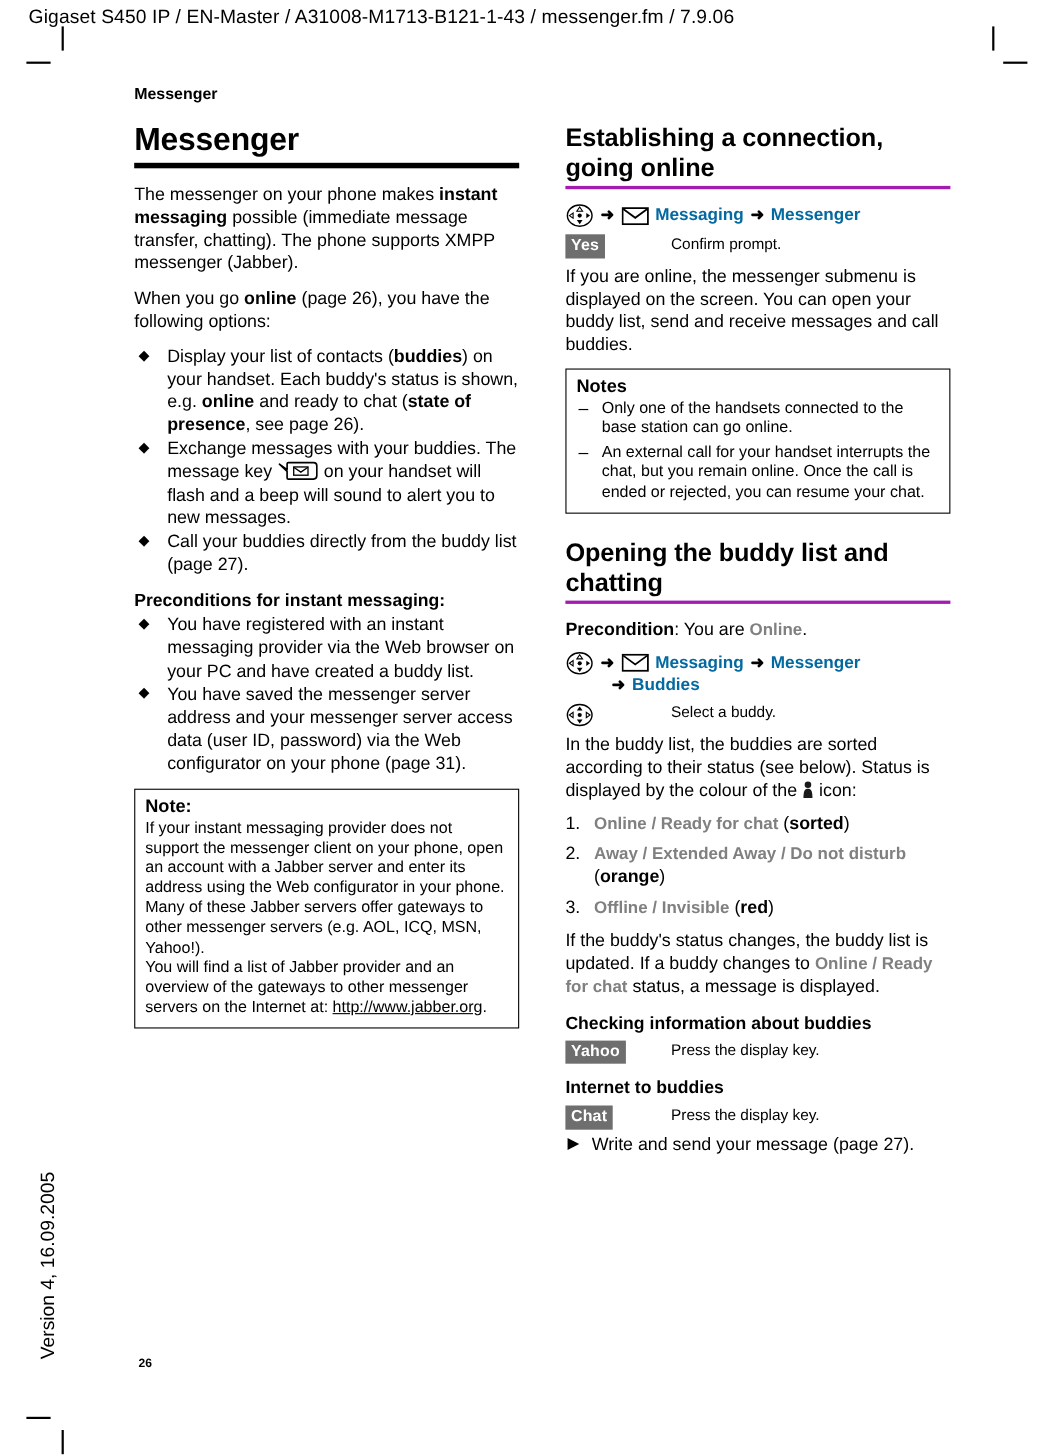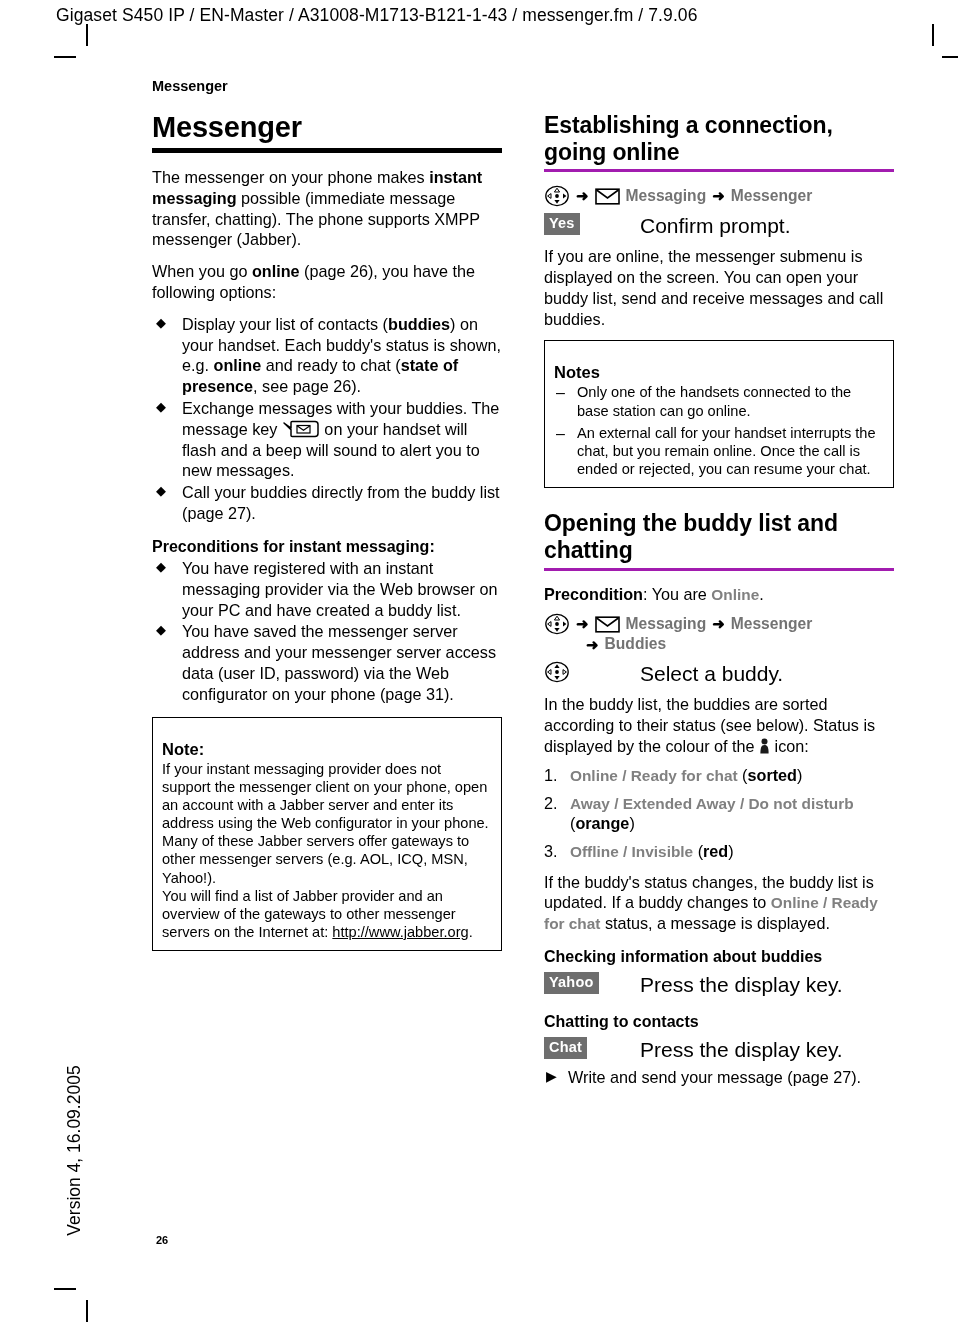"Gigaset S450 IP / EN-Master" .page { margin-left: 30px -> none }
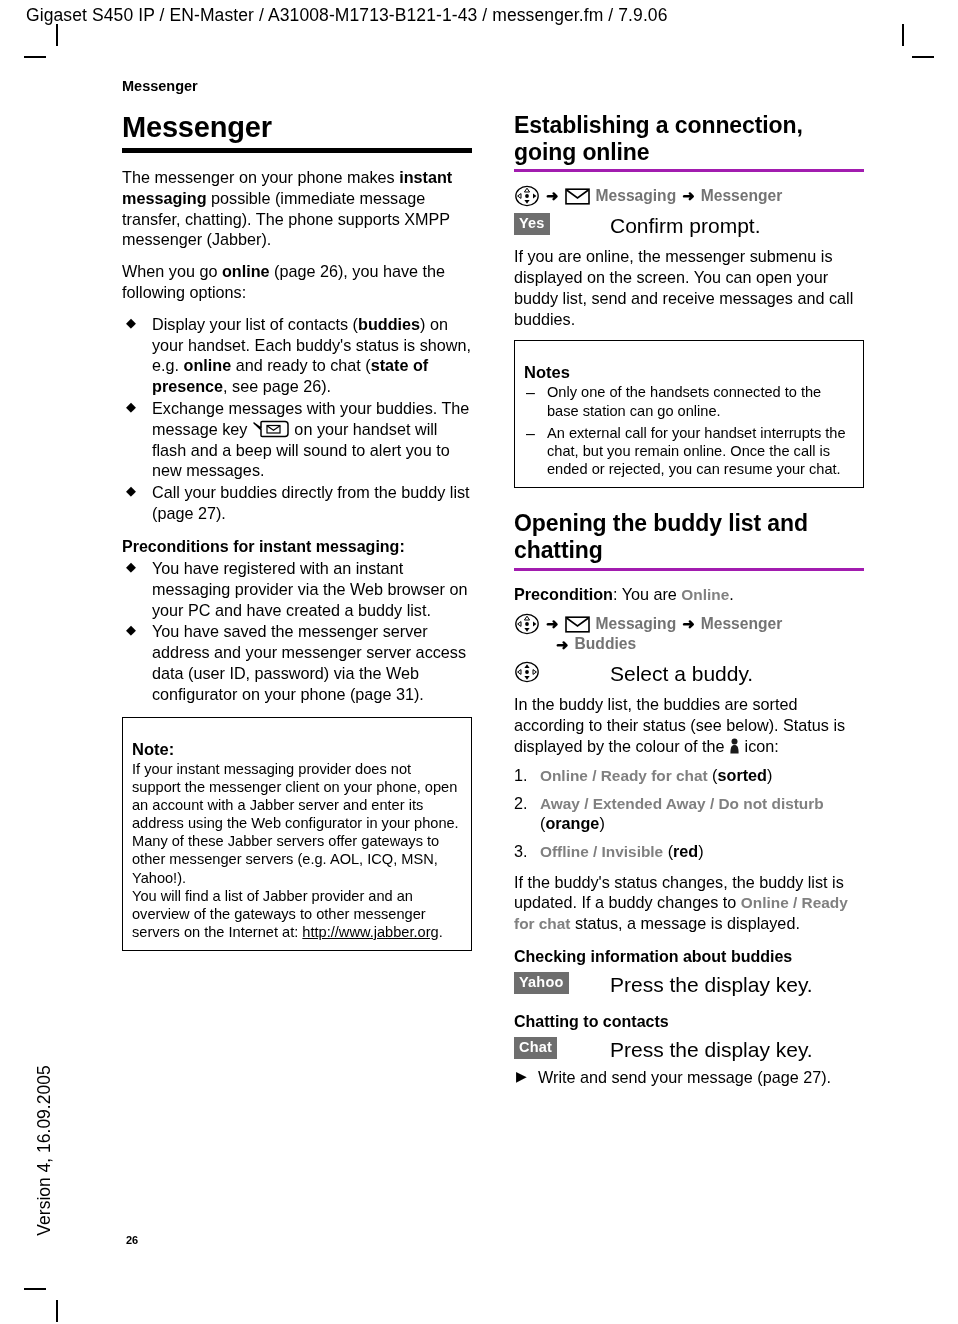"Messaging" .menupath .mp-lbl { color: #737373 -> #0369a1 }
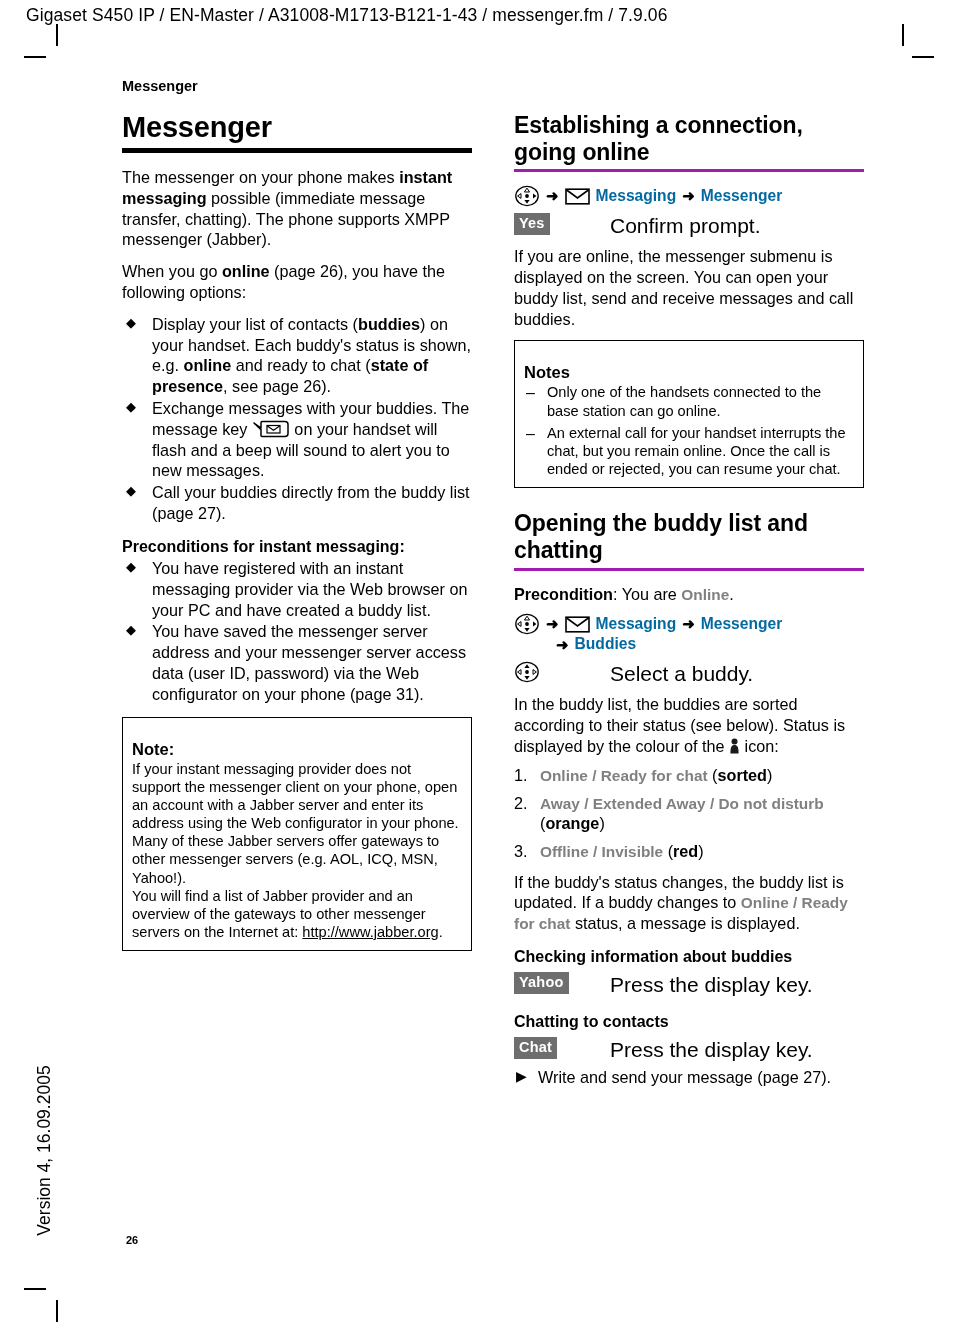"Confirm prompt." .step .step-txt { font-size: 21px -> 14px }
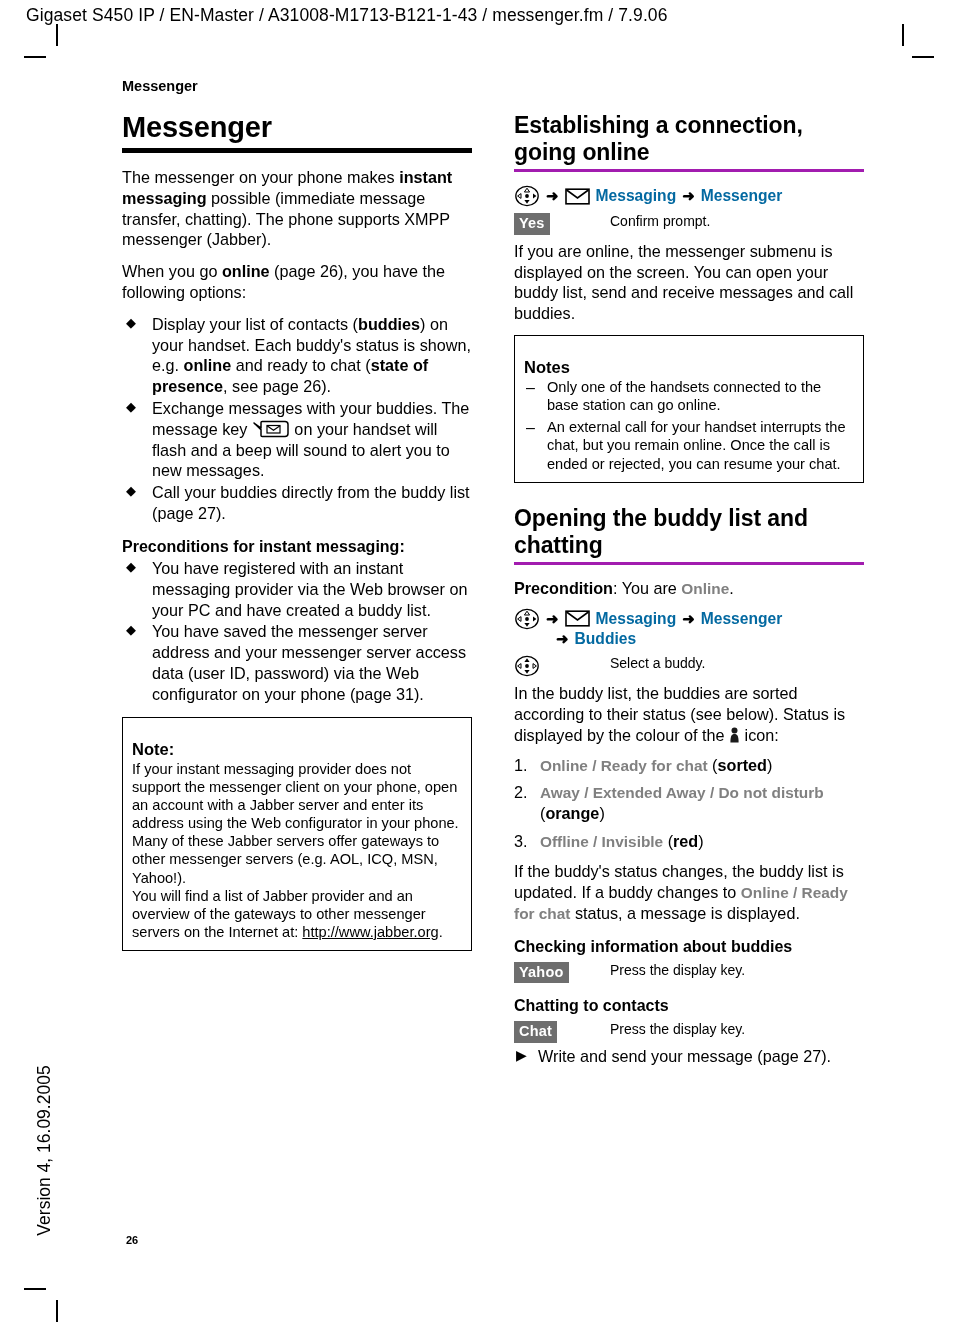"Notes" .notebox { padding: 22px 9px 9px 9px -> 6px 9px 9px 9px }
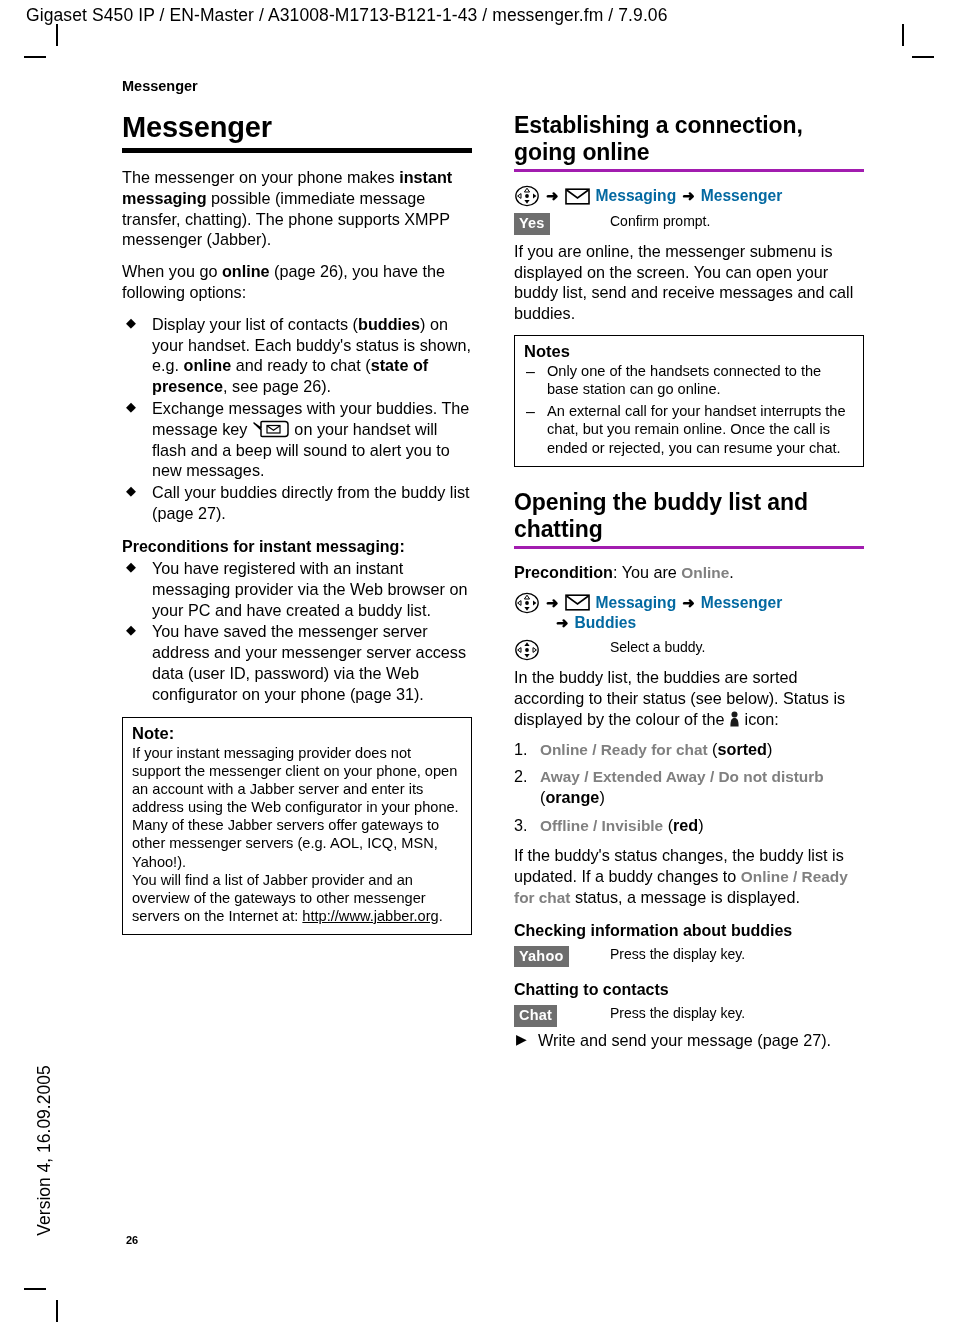"Chatting to contacts" h3.sub { text: Chatting to contacts -> Internet to buddies }
